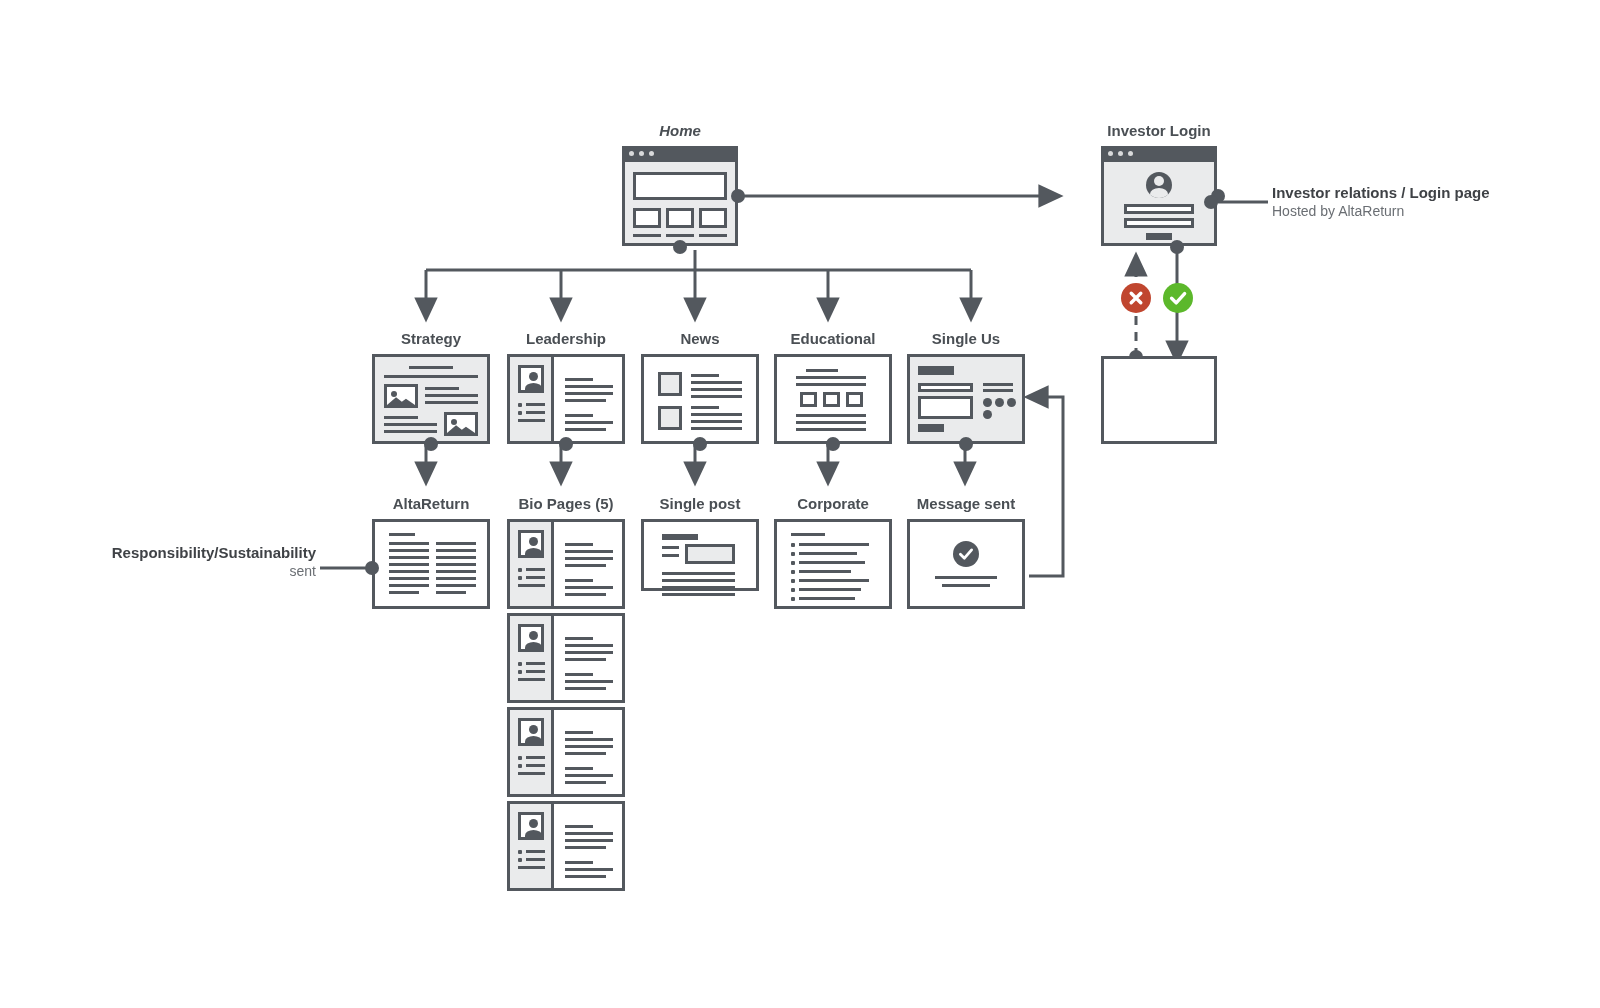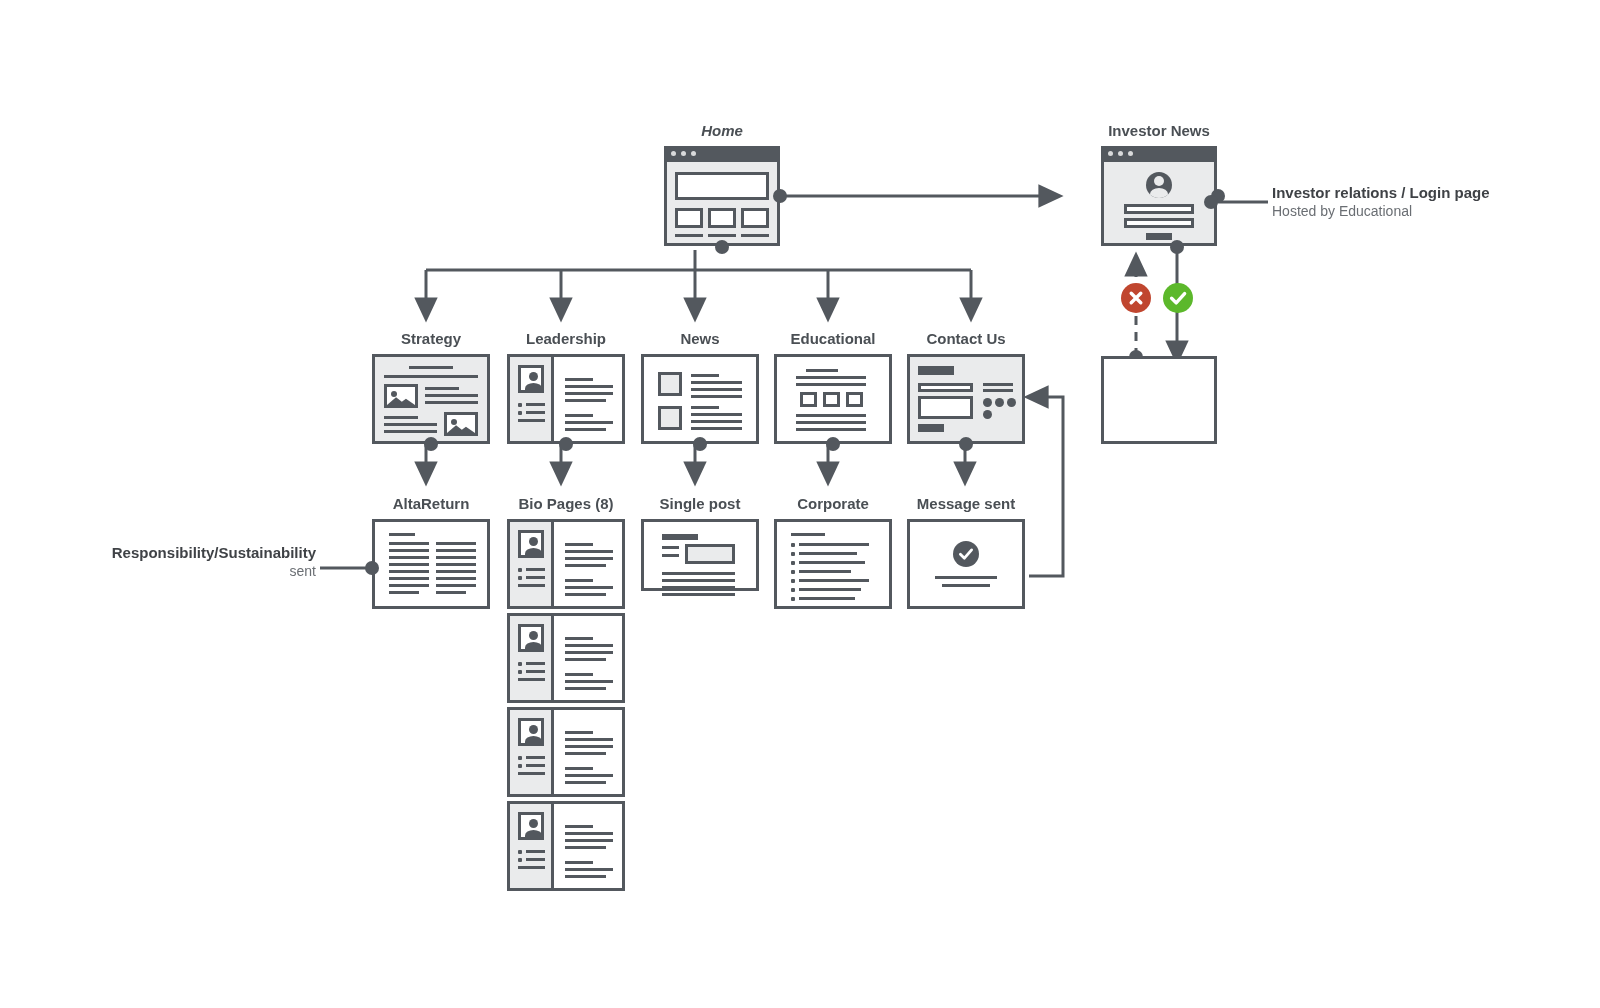"Home" div.node { left: 664px -> 622px }
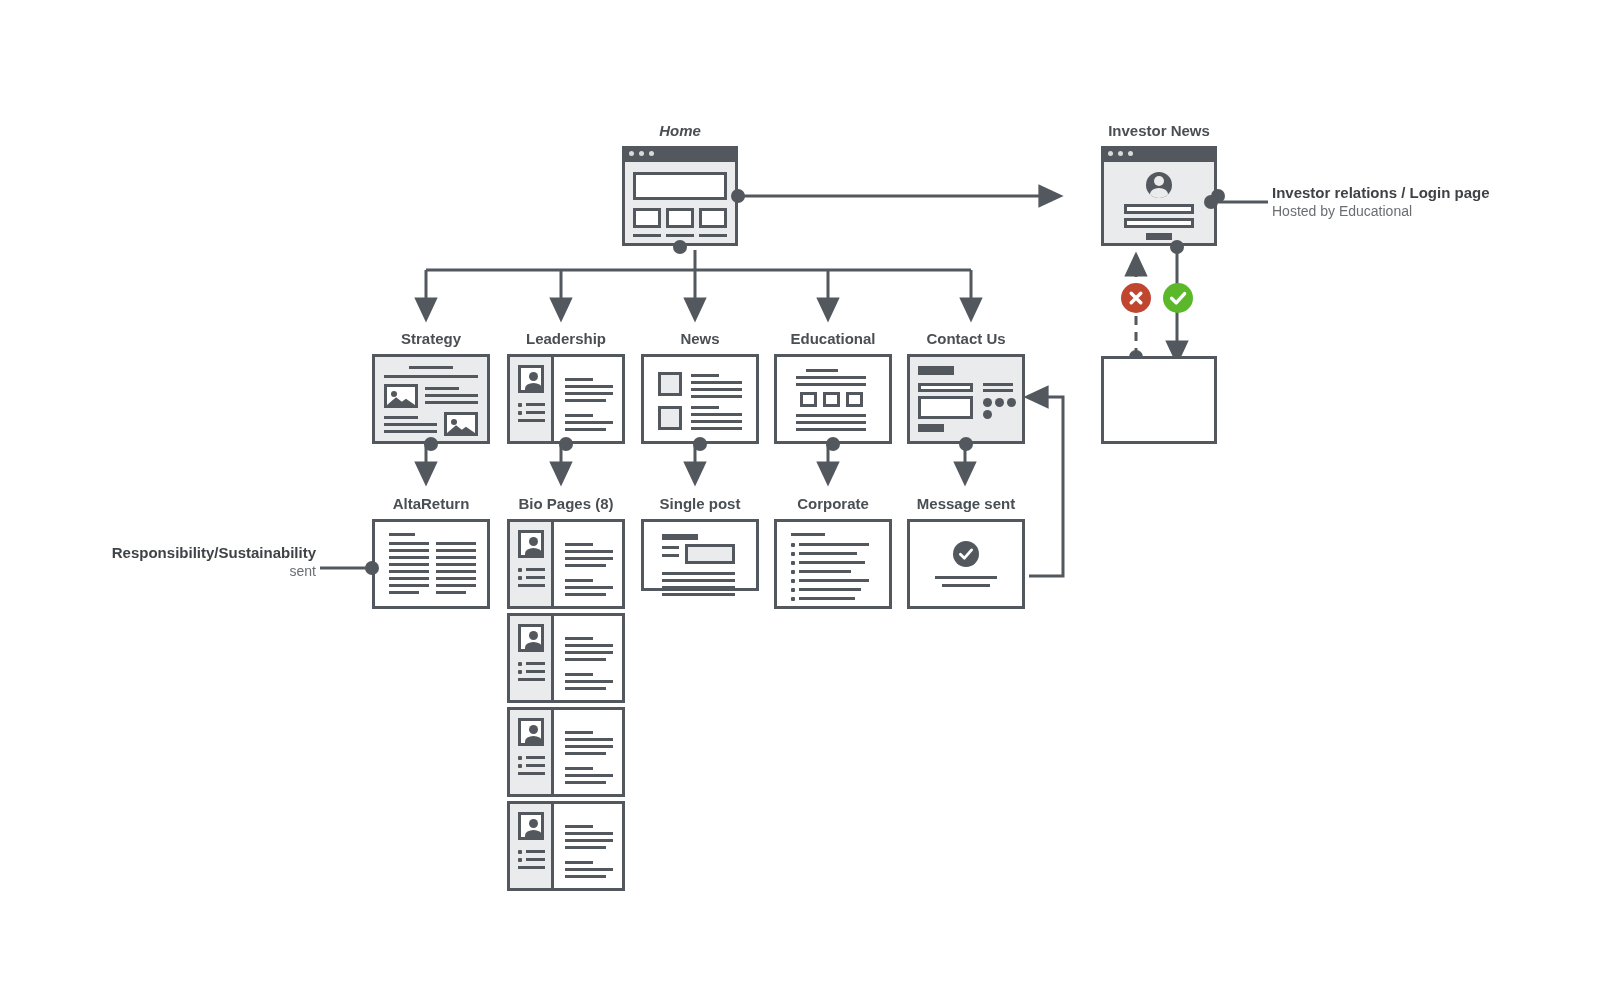"Investor News" div.node-label { text: News -> Login }
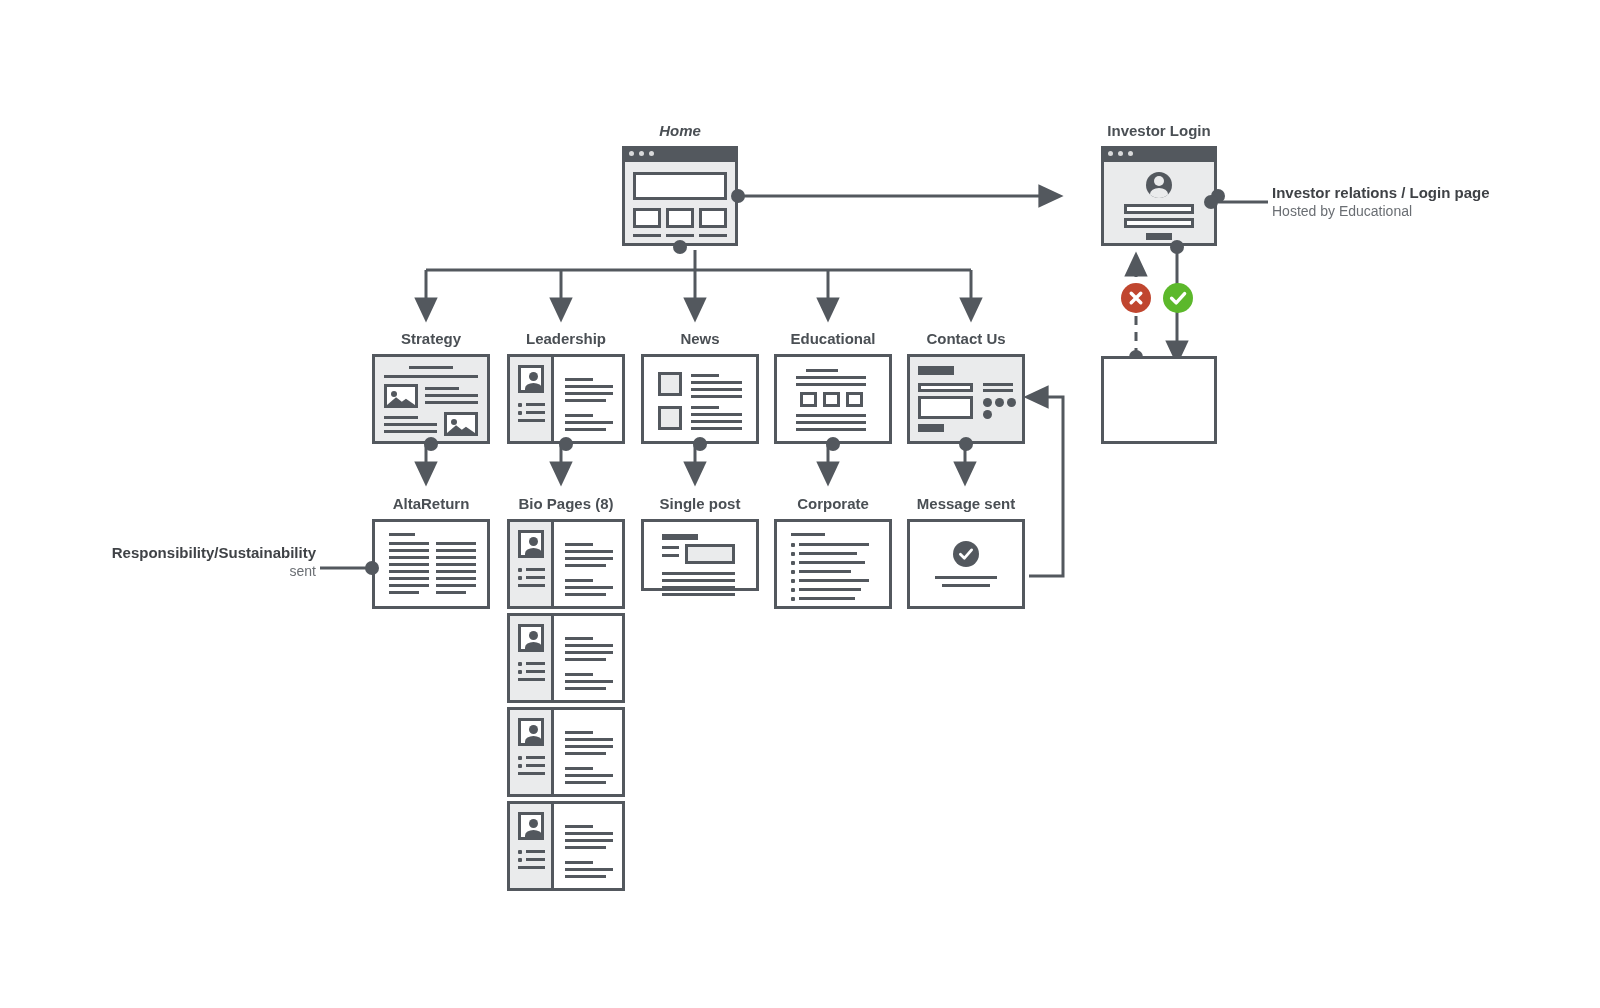"Hosted by Educational" div.t2 { text: Educational -> AltaReturn }
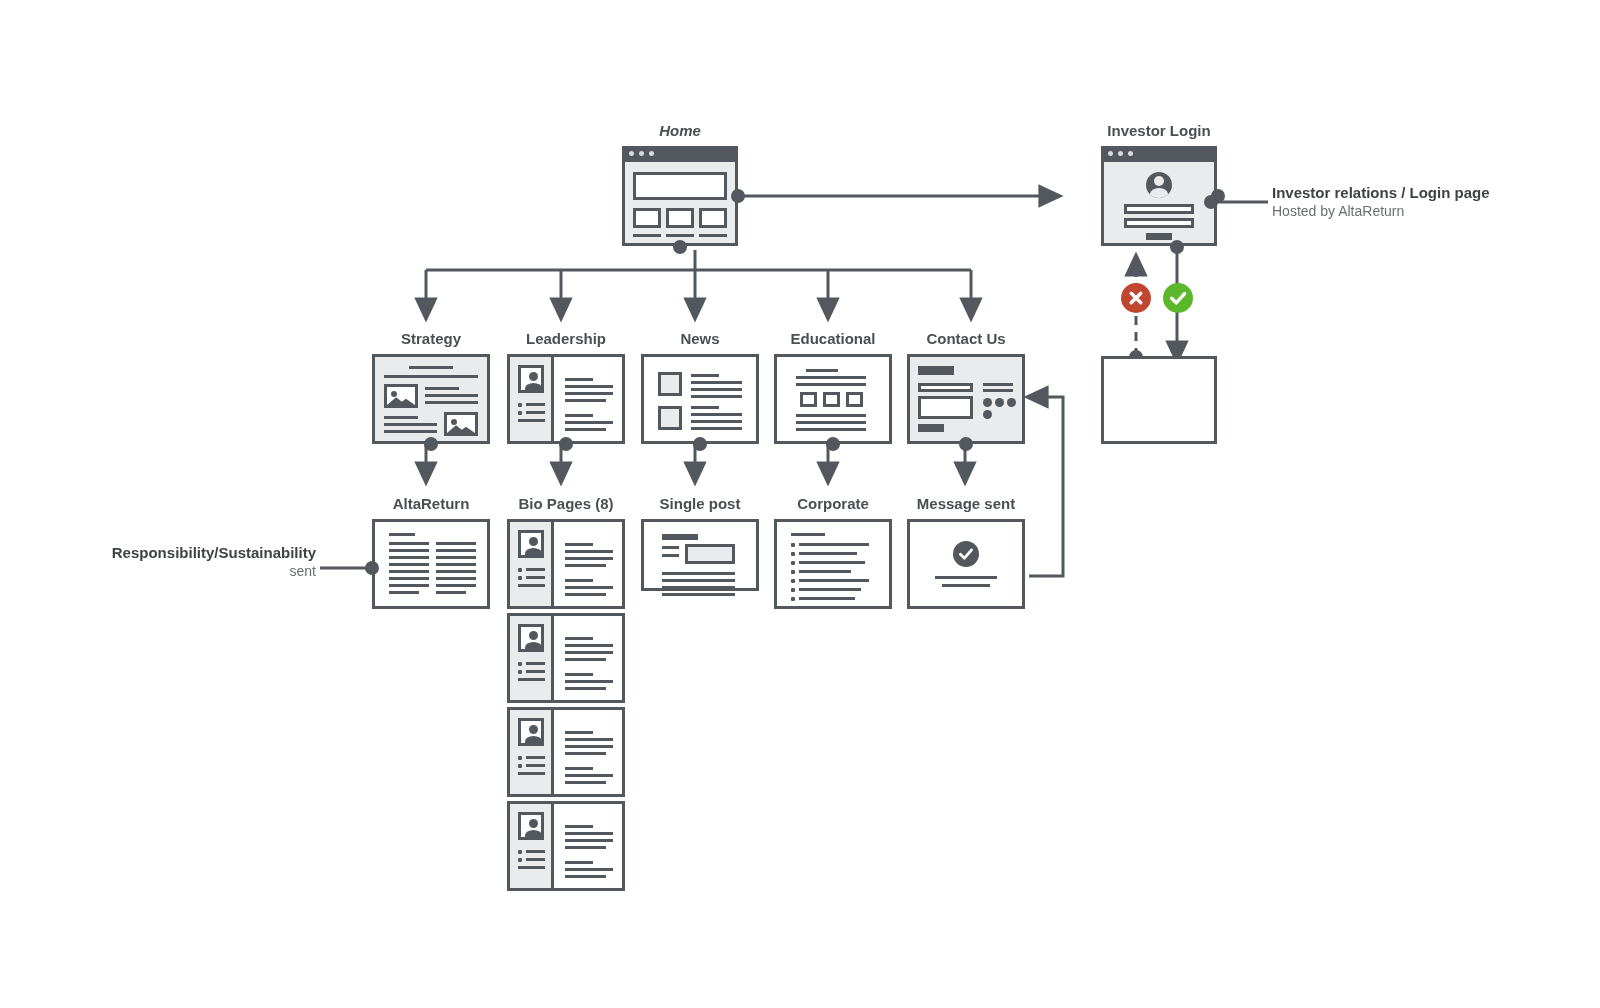"Contact Us" div.node-label { text: Contact -> Single }
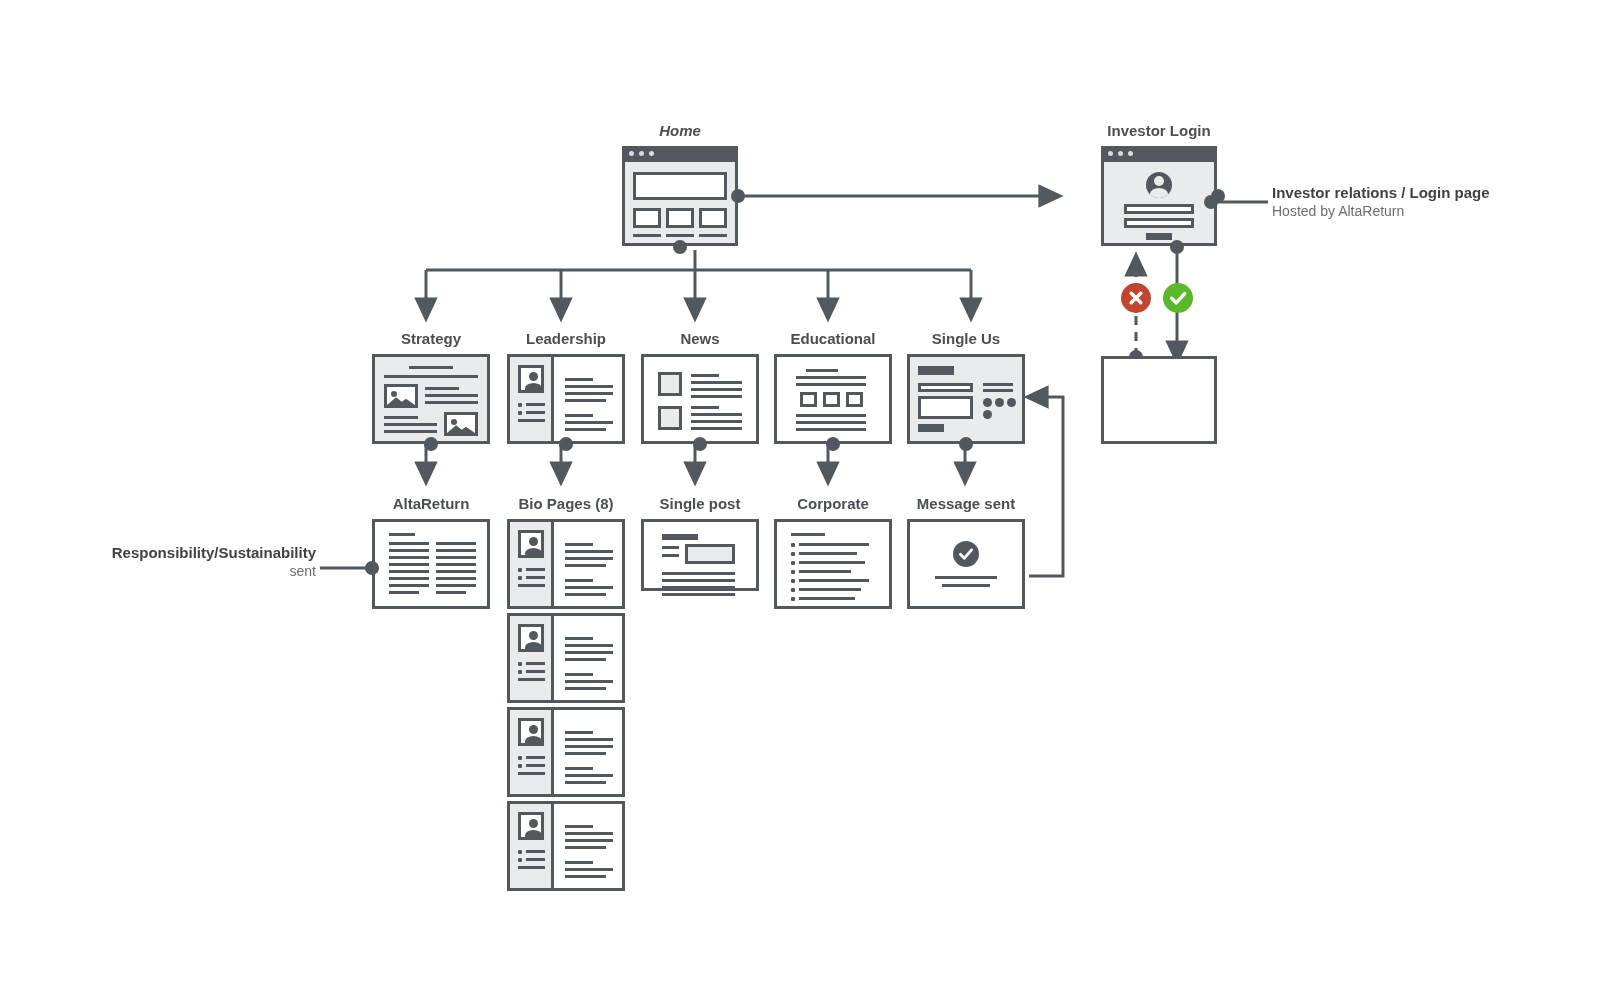"Bio Pages (8)" div.node-label { text: 8 -> 5 }
